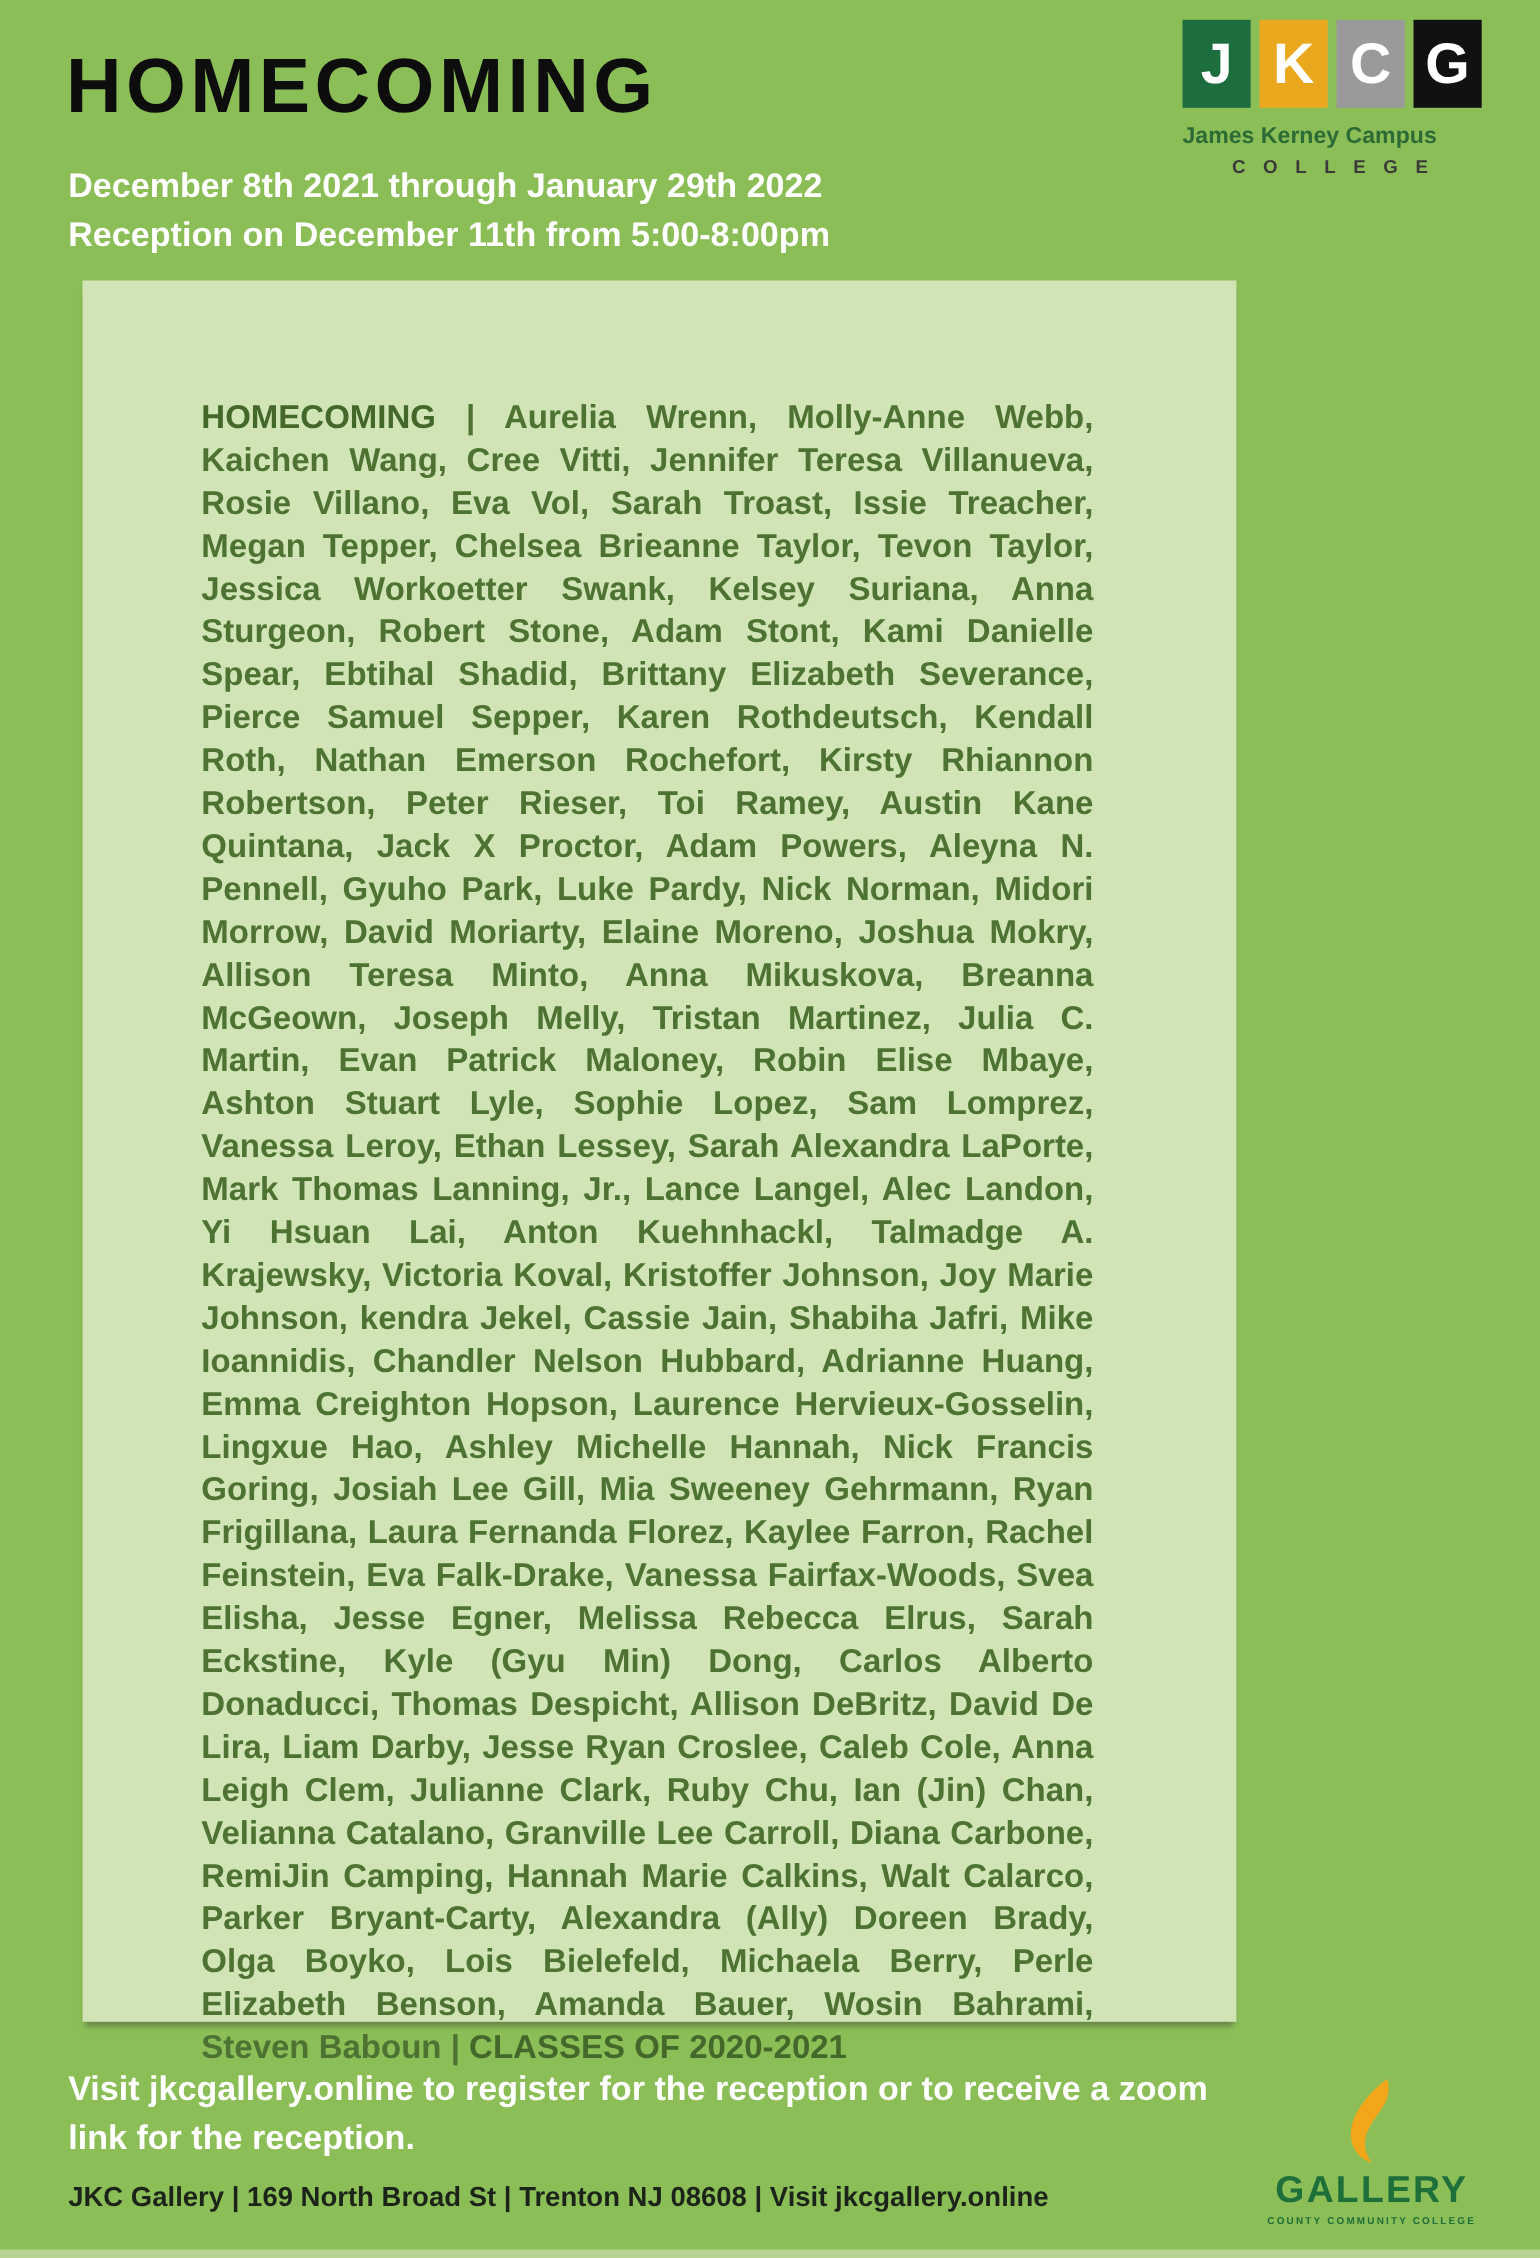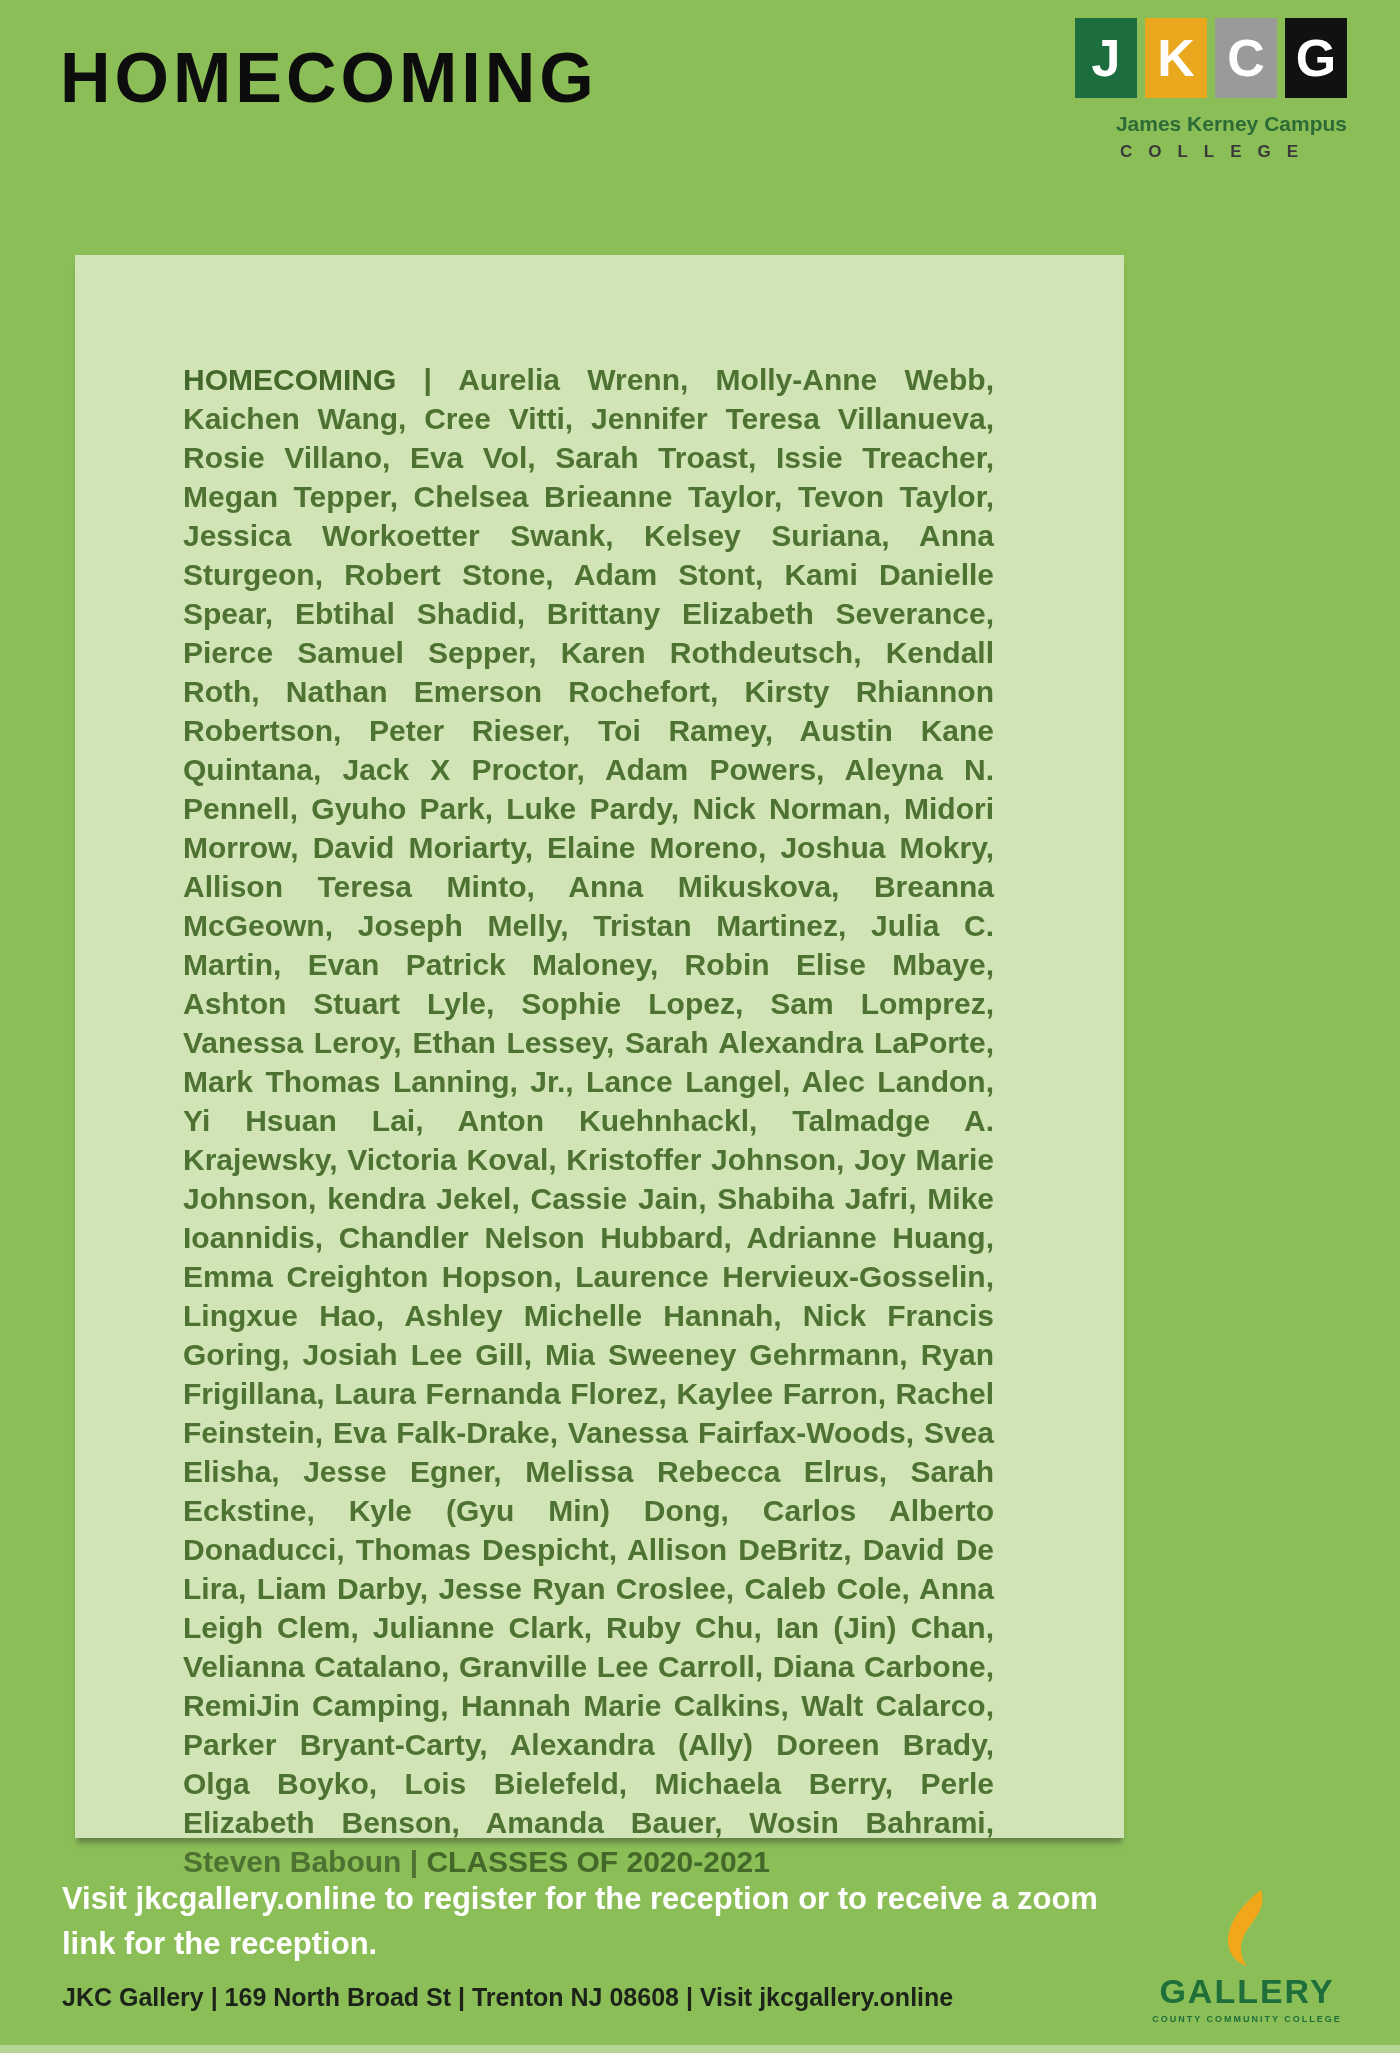"James Kerney Campus" .campus { text-align: right -> left }
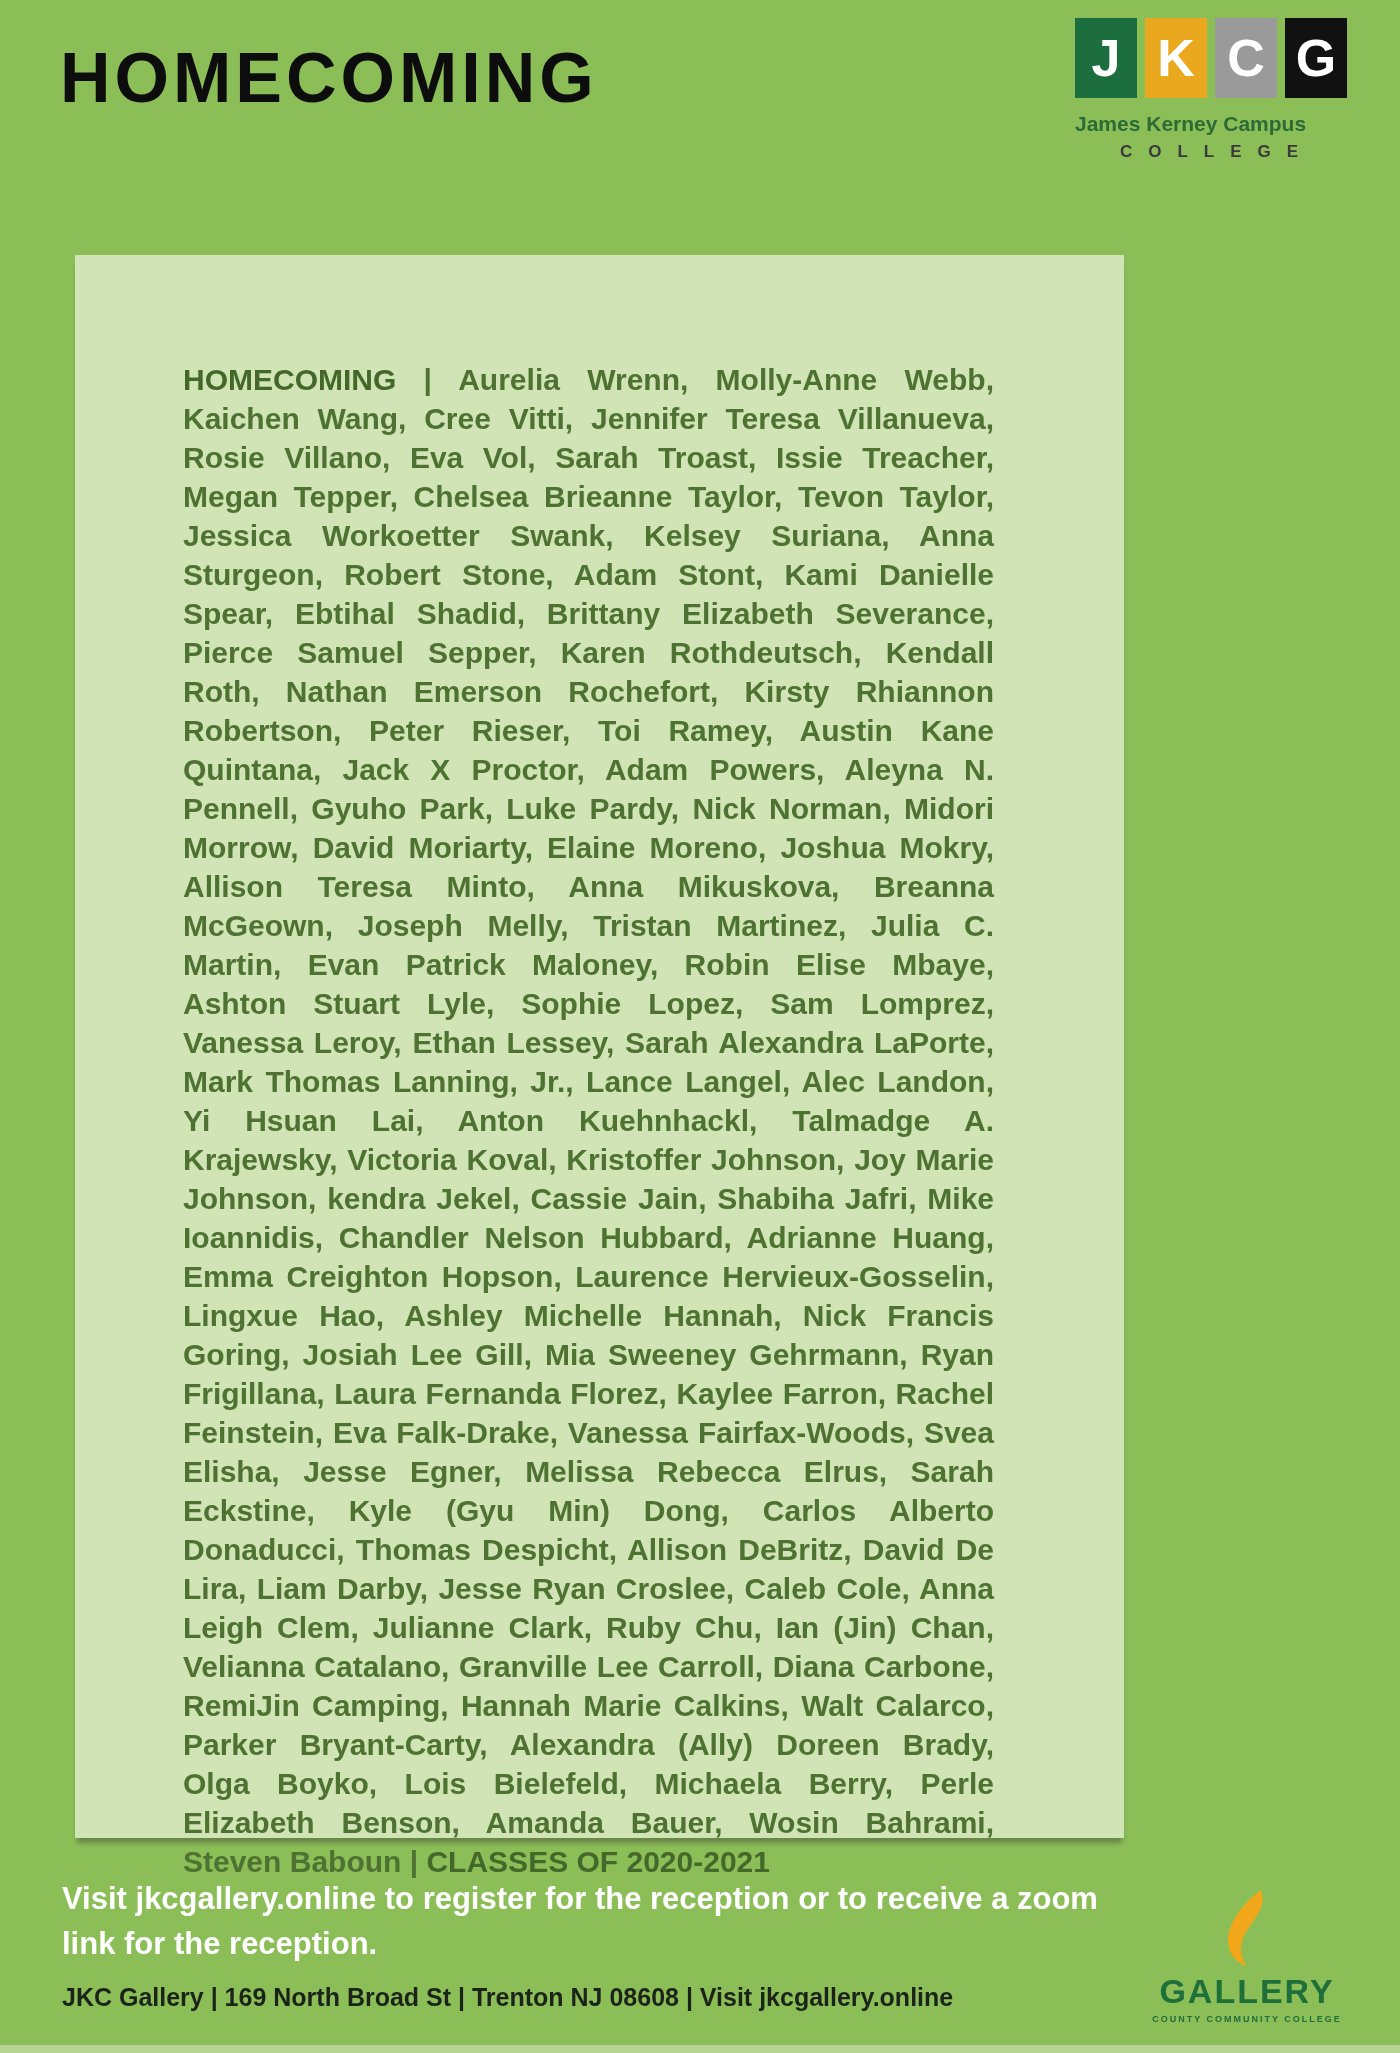"December 8th 2021 through January" div.dates { html: none -> <div> <div>December 8th 2021 through January 29th 2022</div> <div>Reception on December 11th from 5:00-8:00pm</div> </div> }
